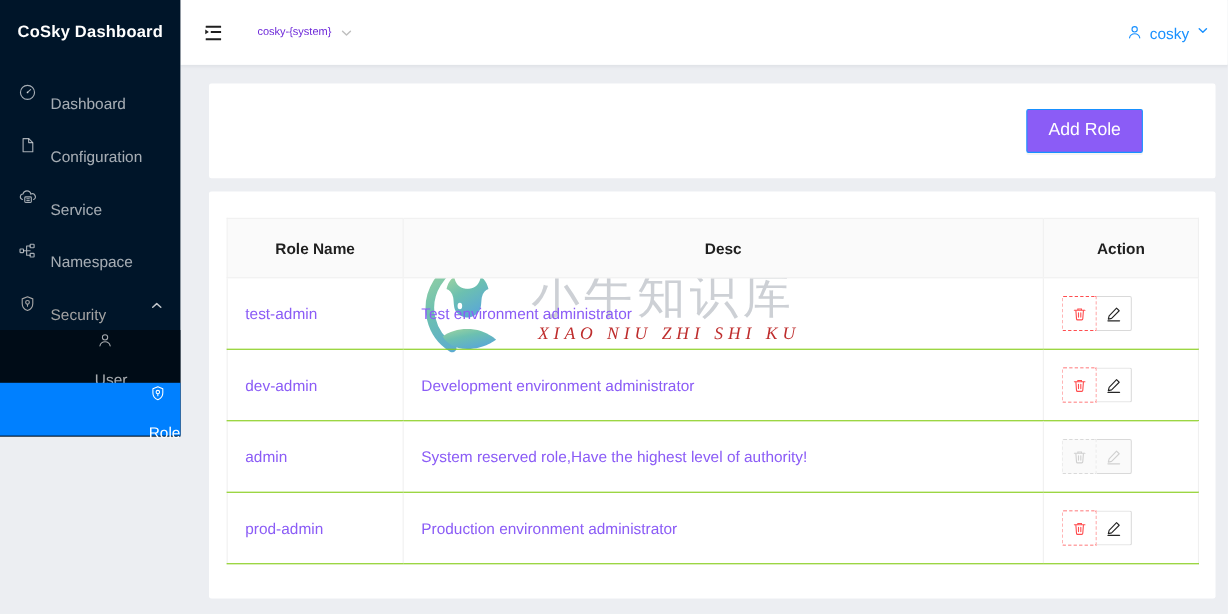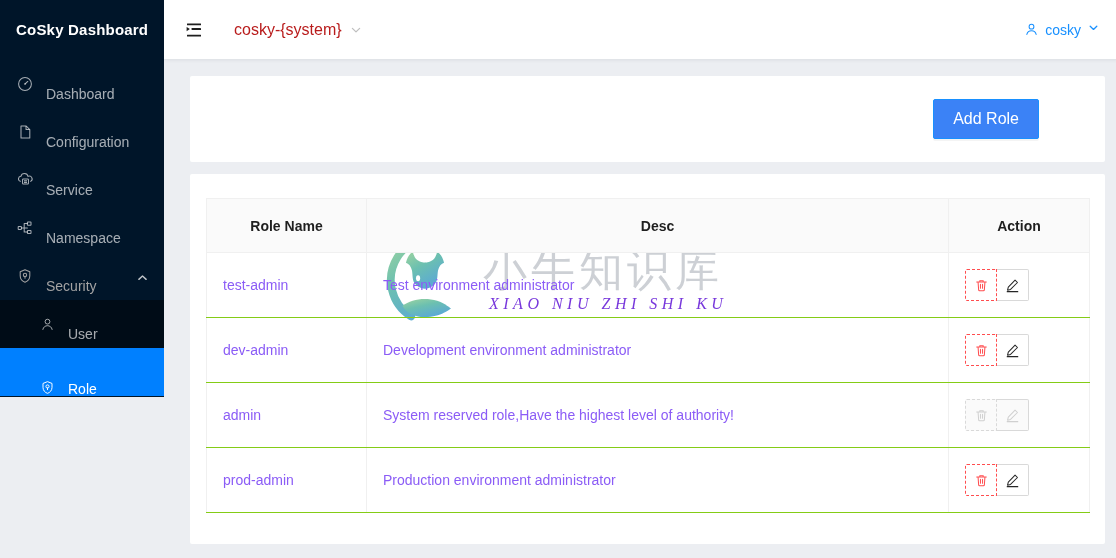"cosky-{system}" .sys-select { color: #b91c1c -> #6d28d9; font-size: 16px -> 10px }
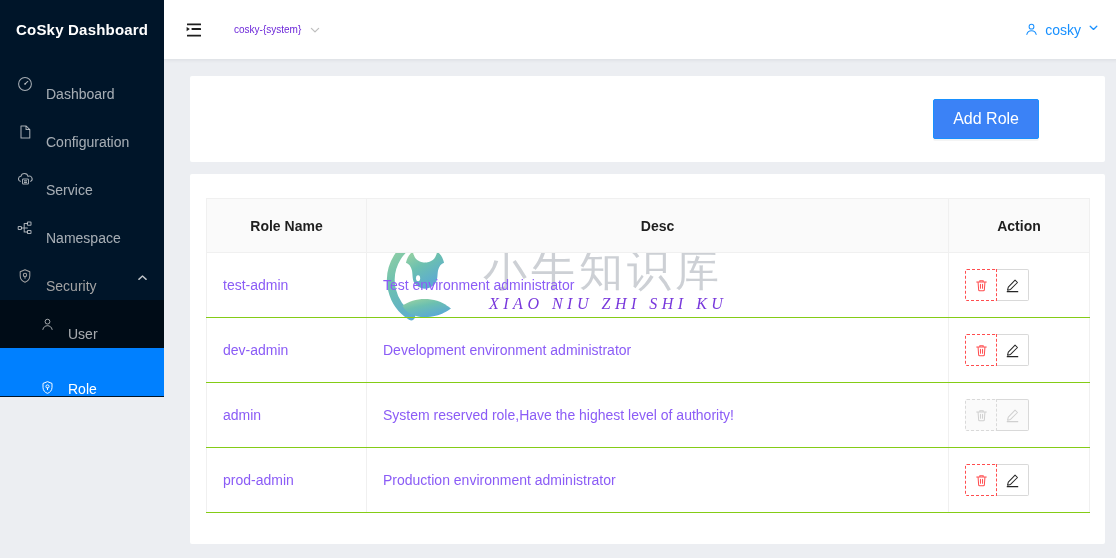"Add Role" .btn-primary { background: #3b82f6 -> #8b5cf6 }
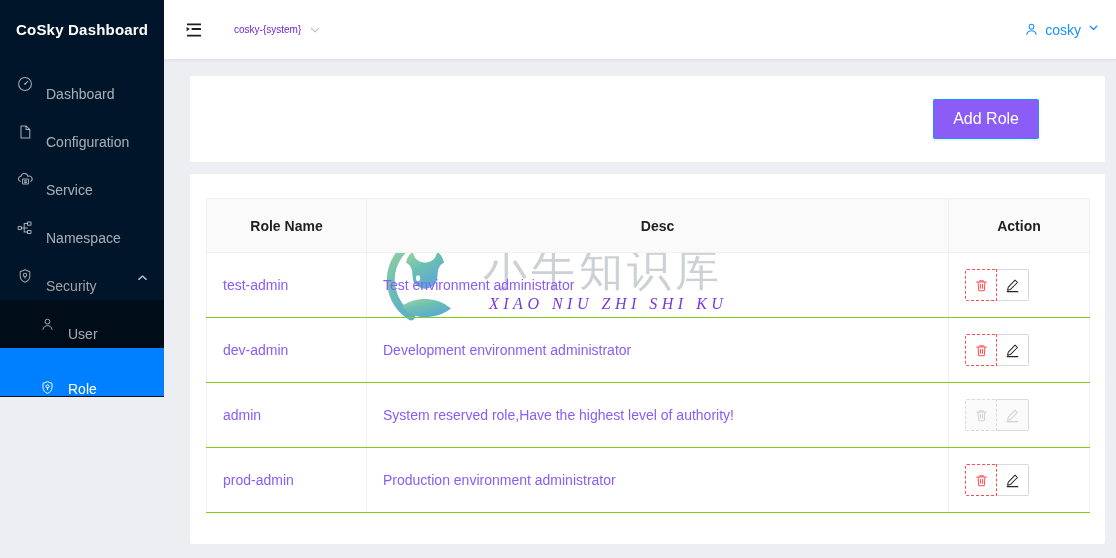"XIAO NIU ZHI SHI KU" .wm-en { color: #6d28d9 -> #b91c1c }
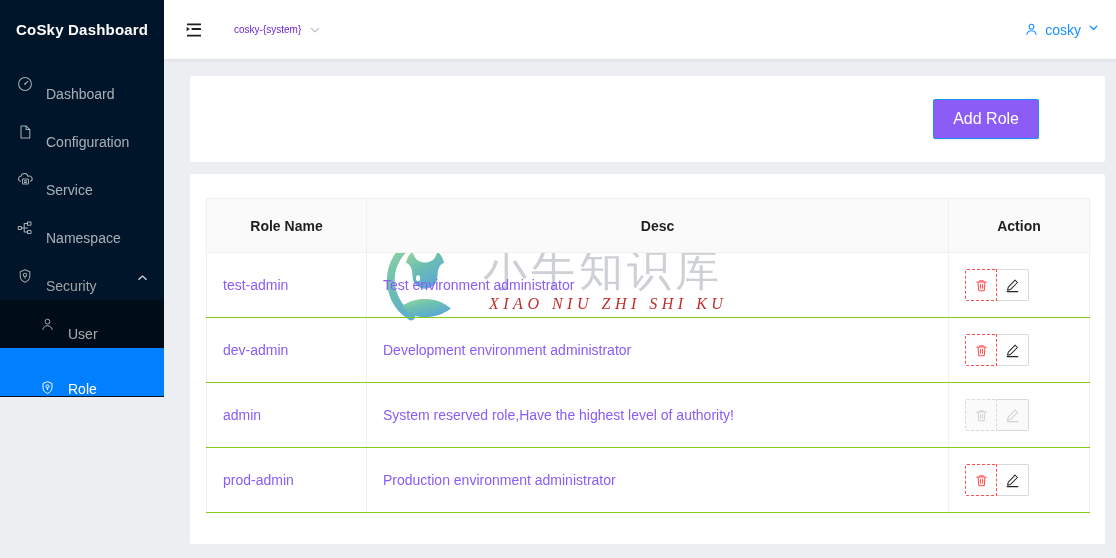"User" .submenu .menu-item { flex-direction: none -> column }
